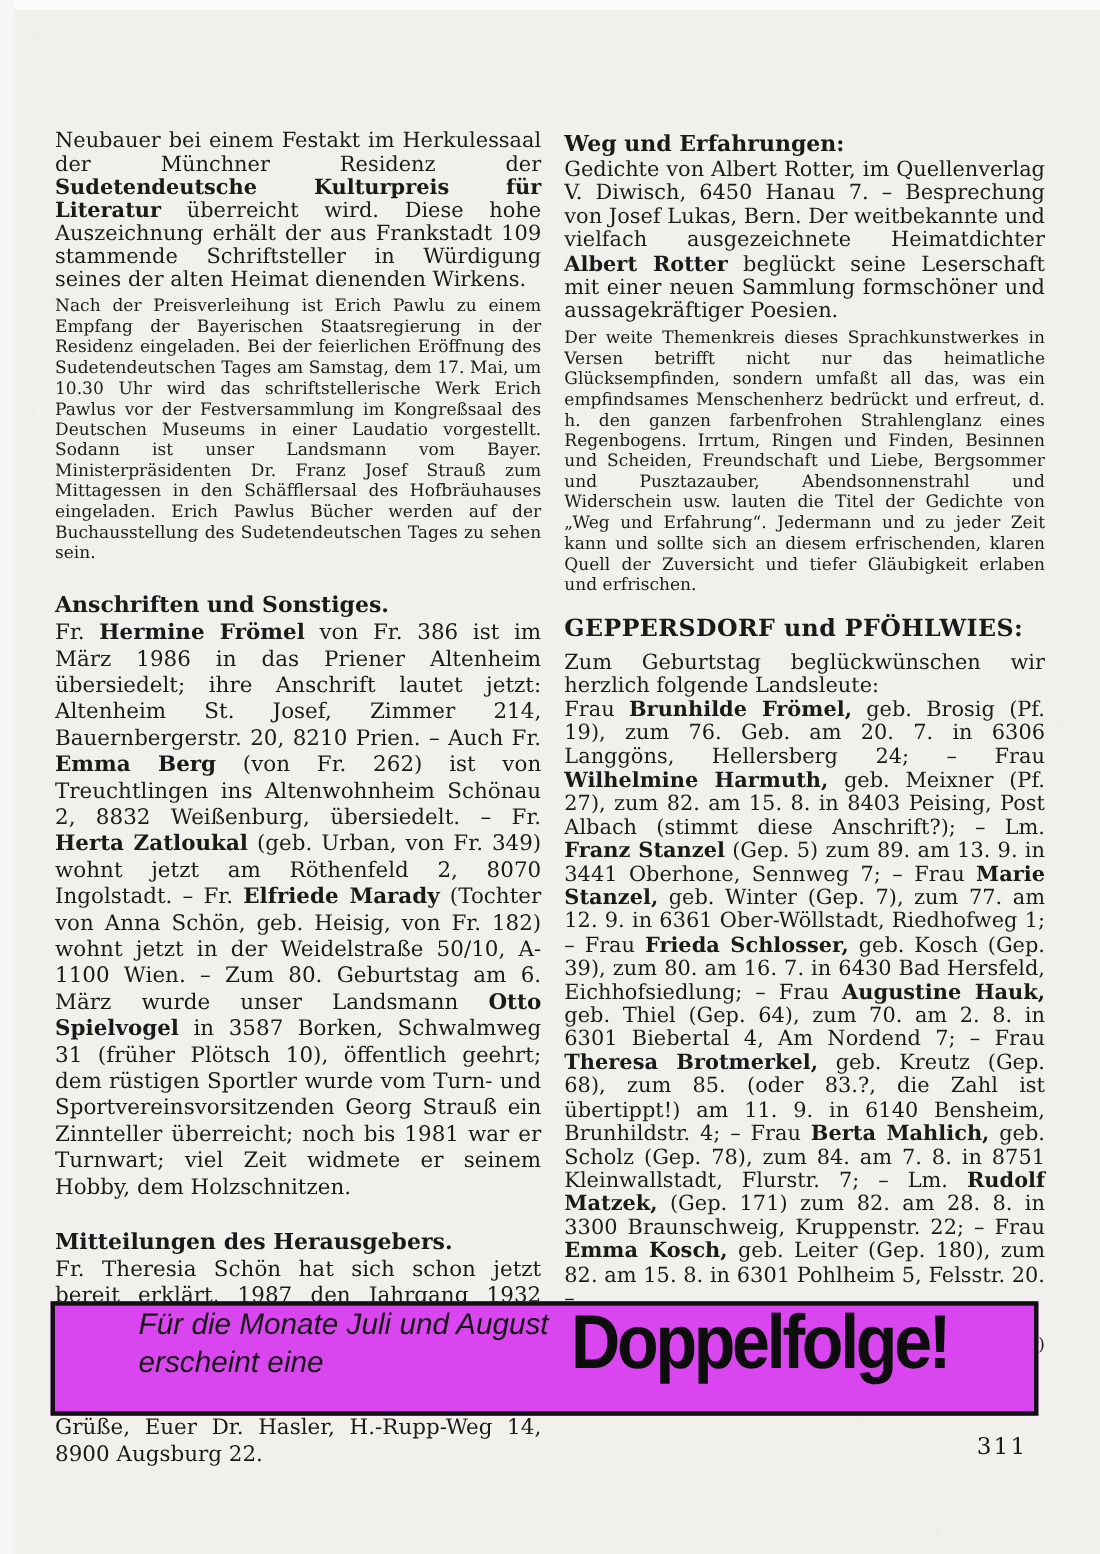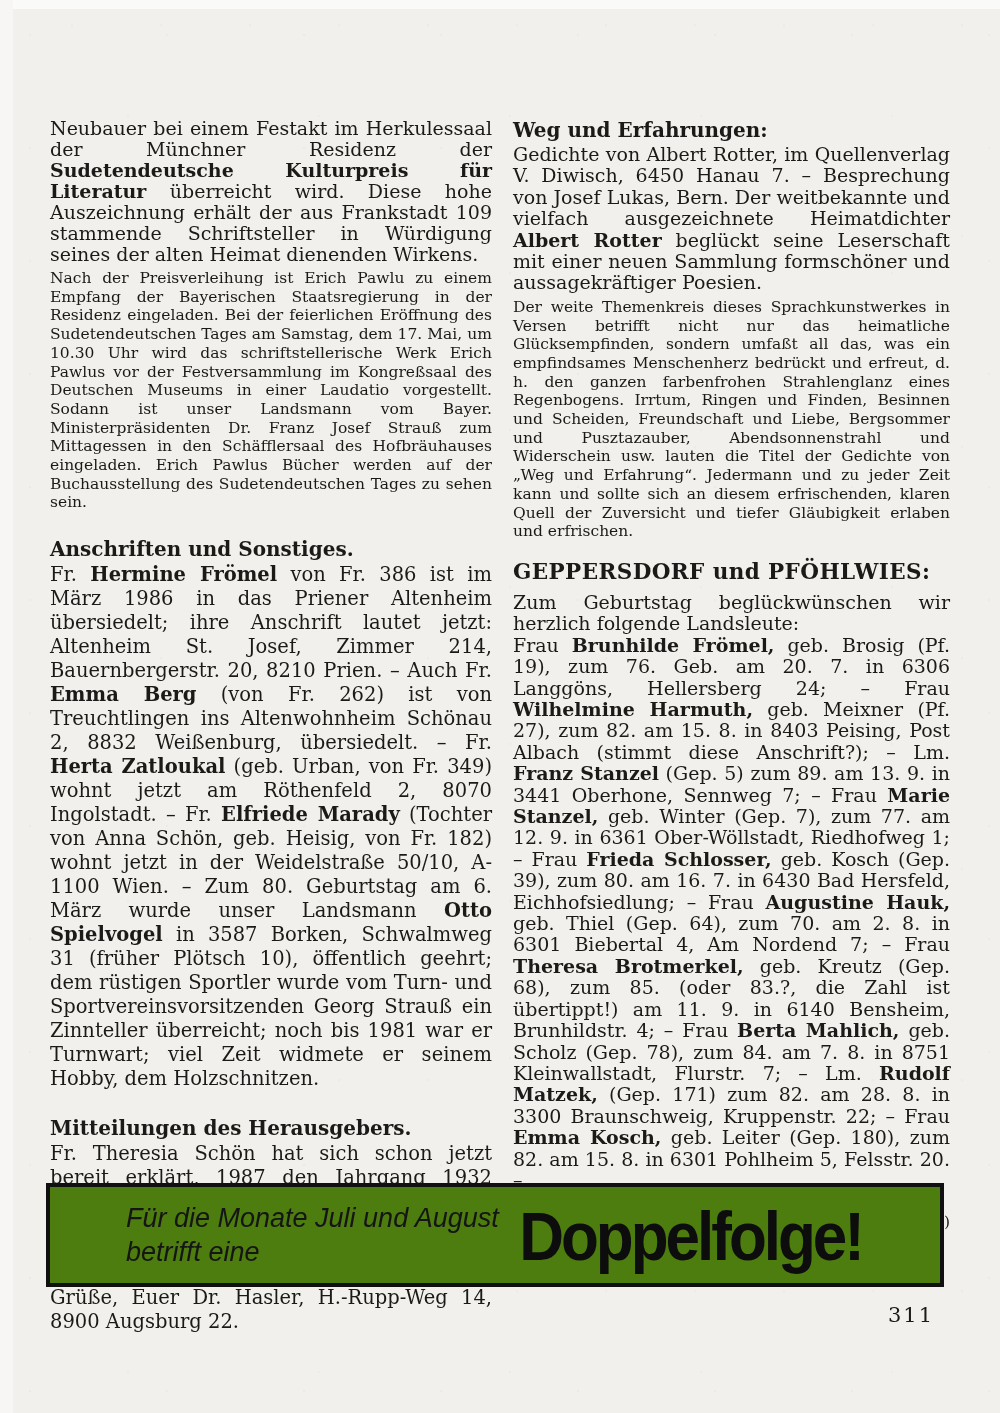"Für die Monate Juli und" .banner { align-items: center -> none; background: #4d7c0f -> #d946ef }
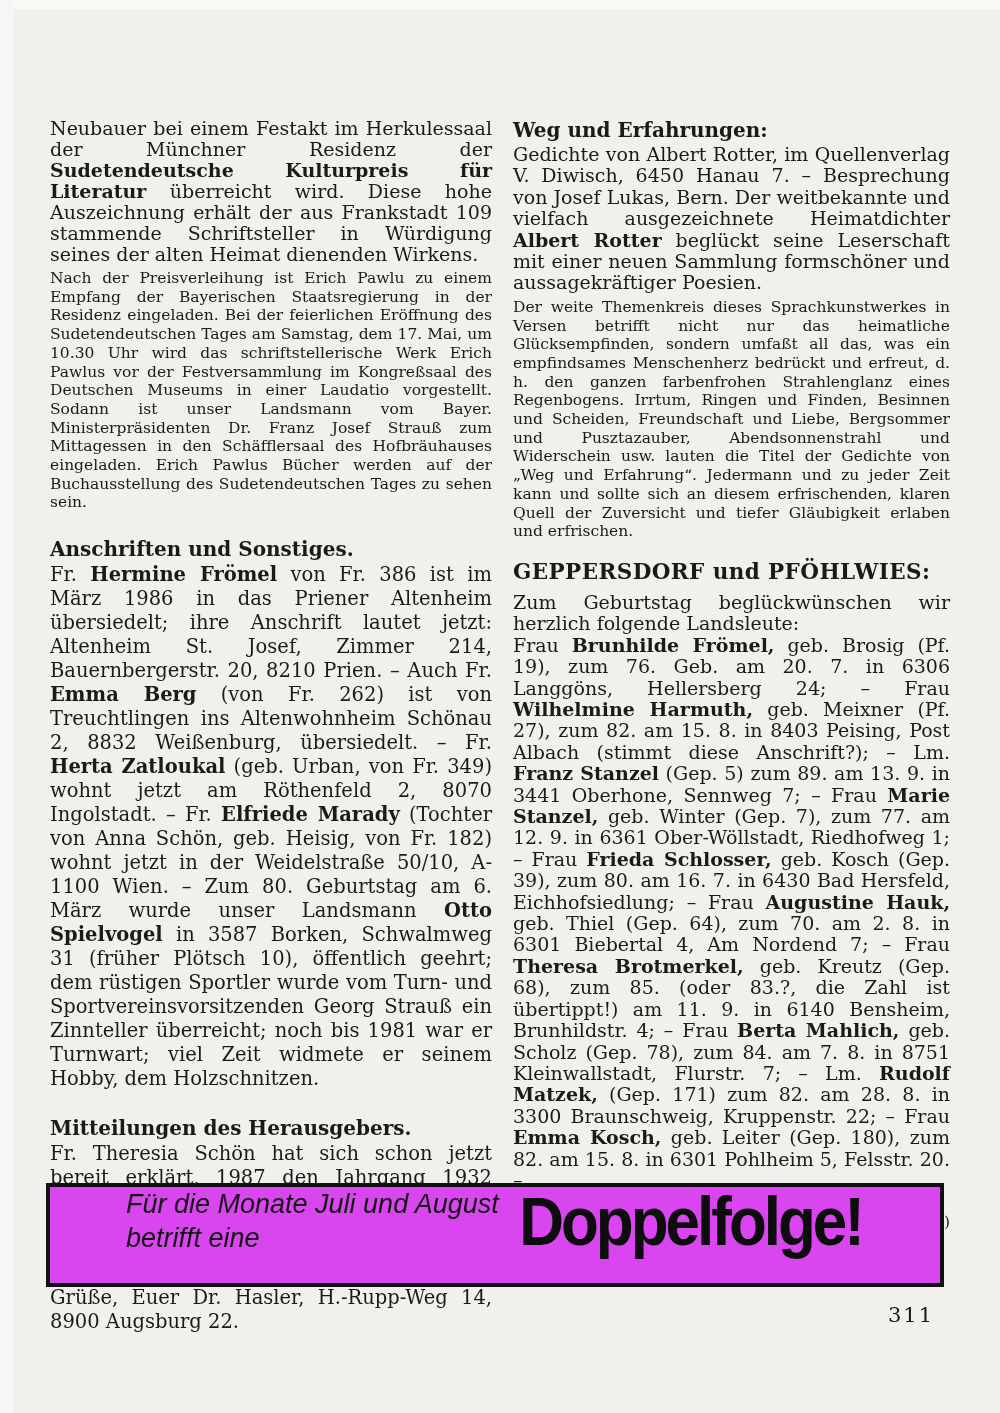"betrifft eine" span { text: betrifft -> erscheint }
